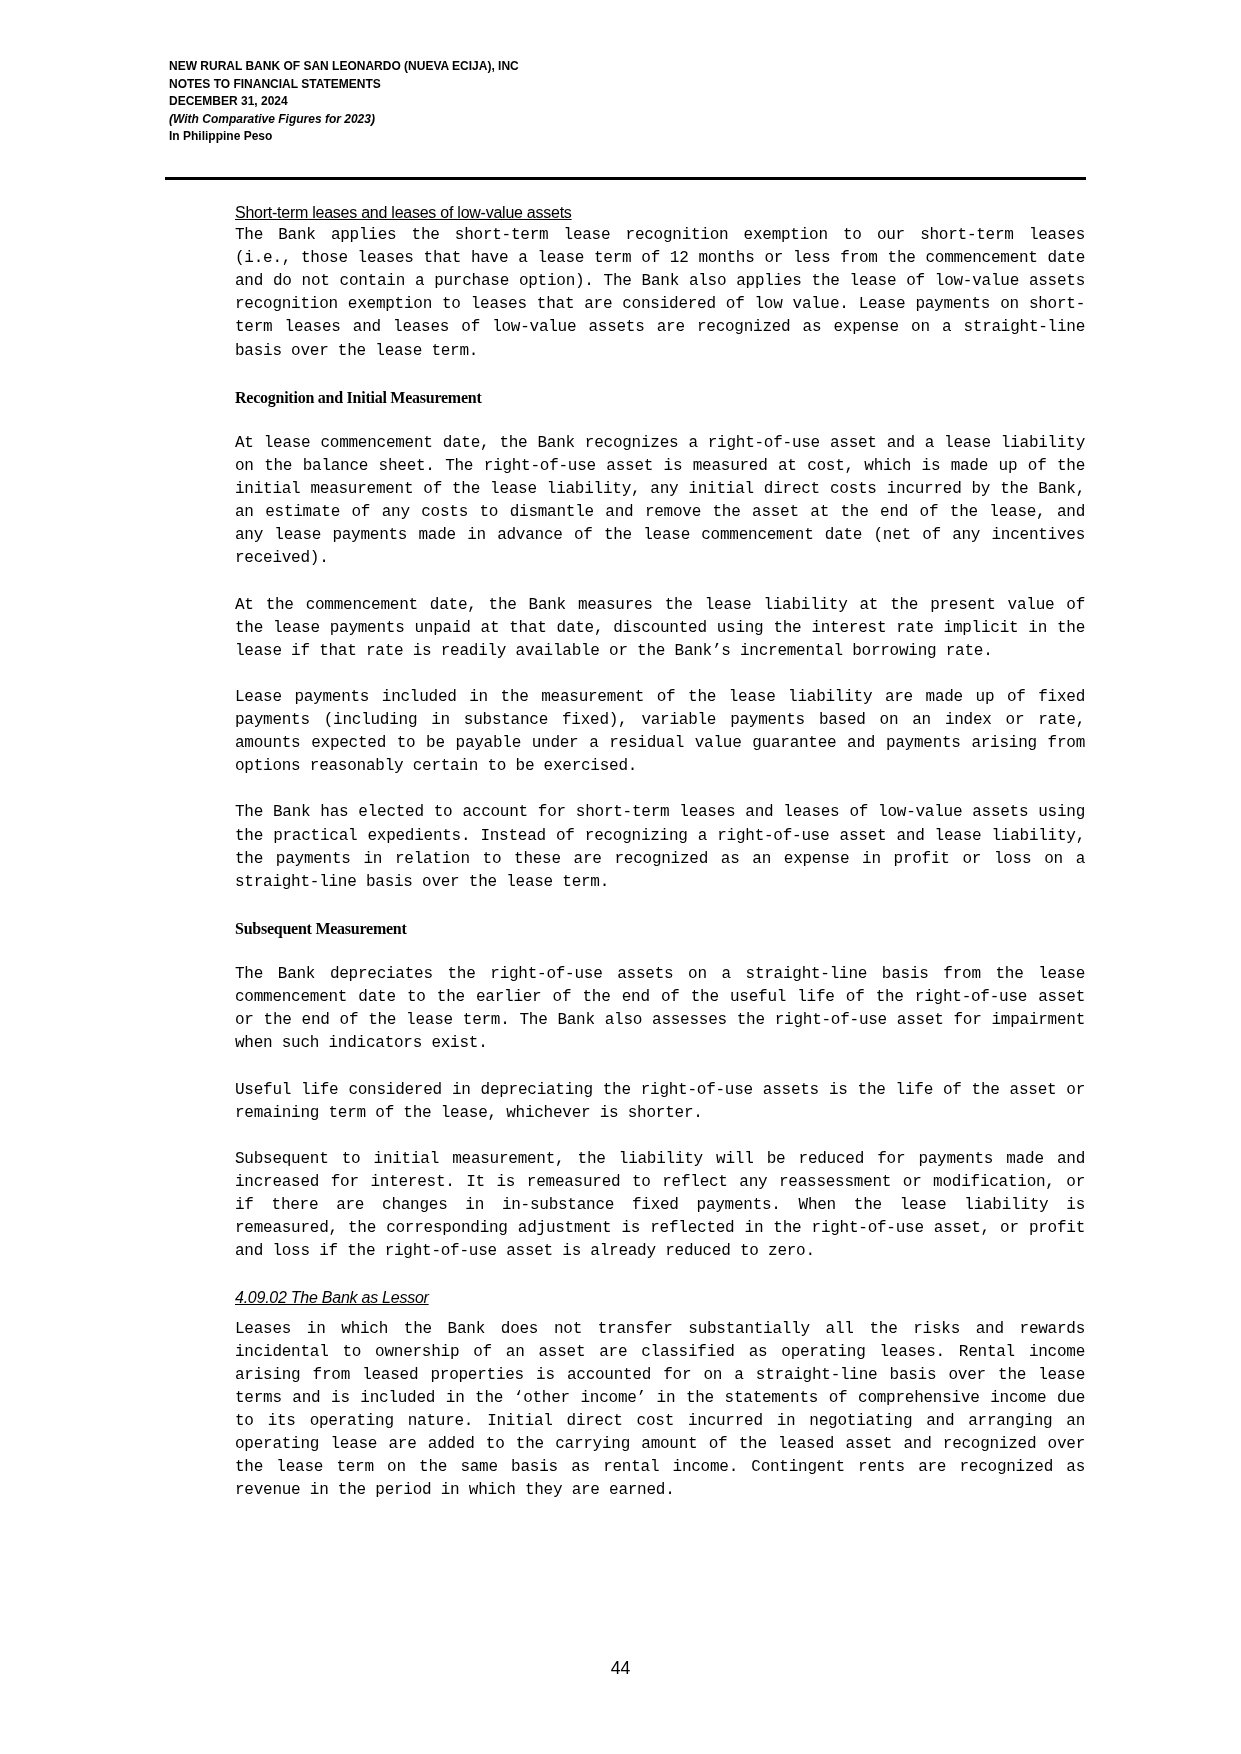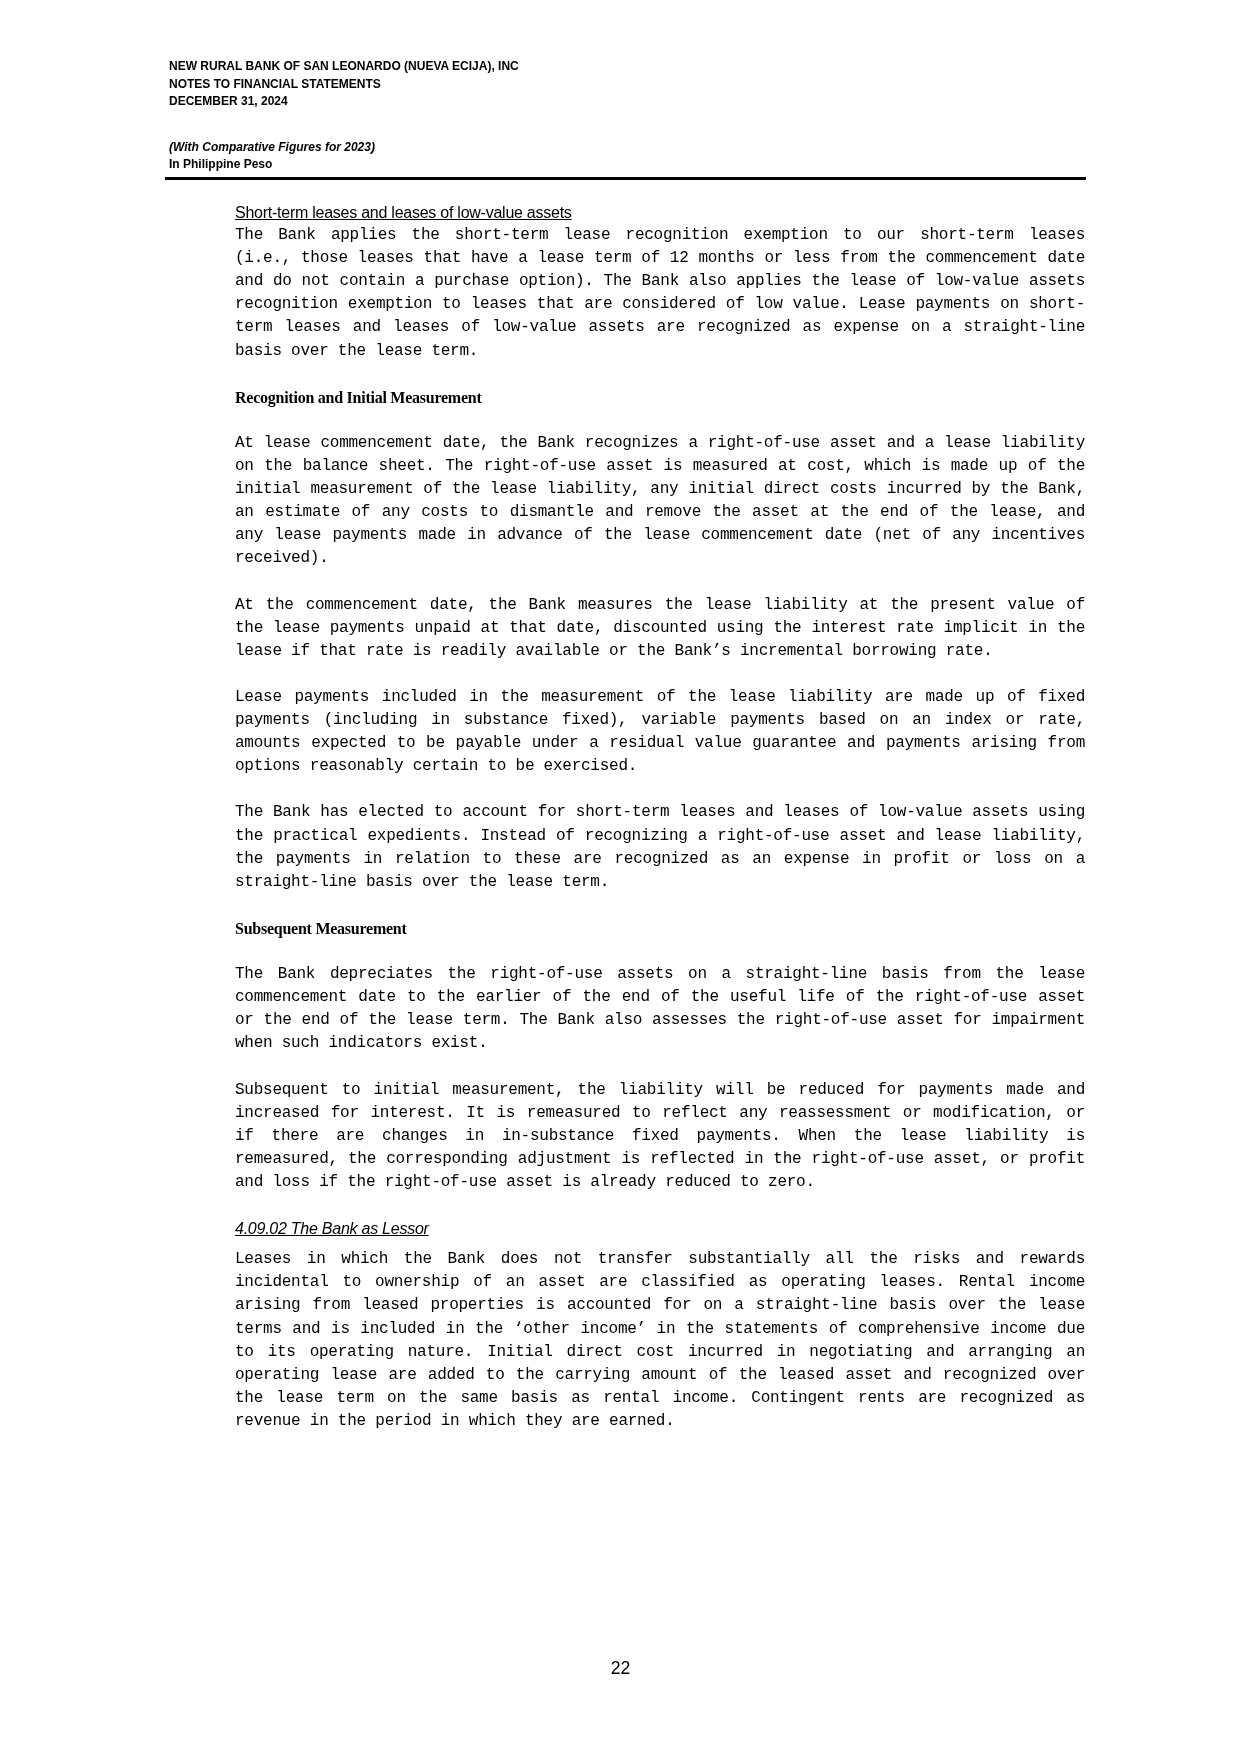"(With Comparative Figures for 2023)" .header .italic { margin-top: 28px -> none }
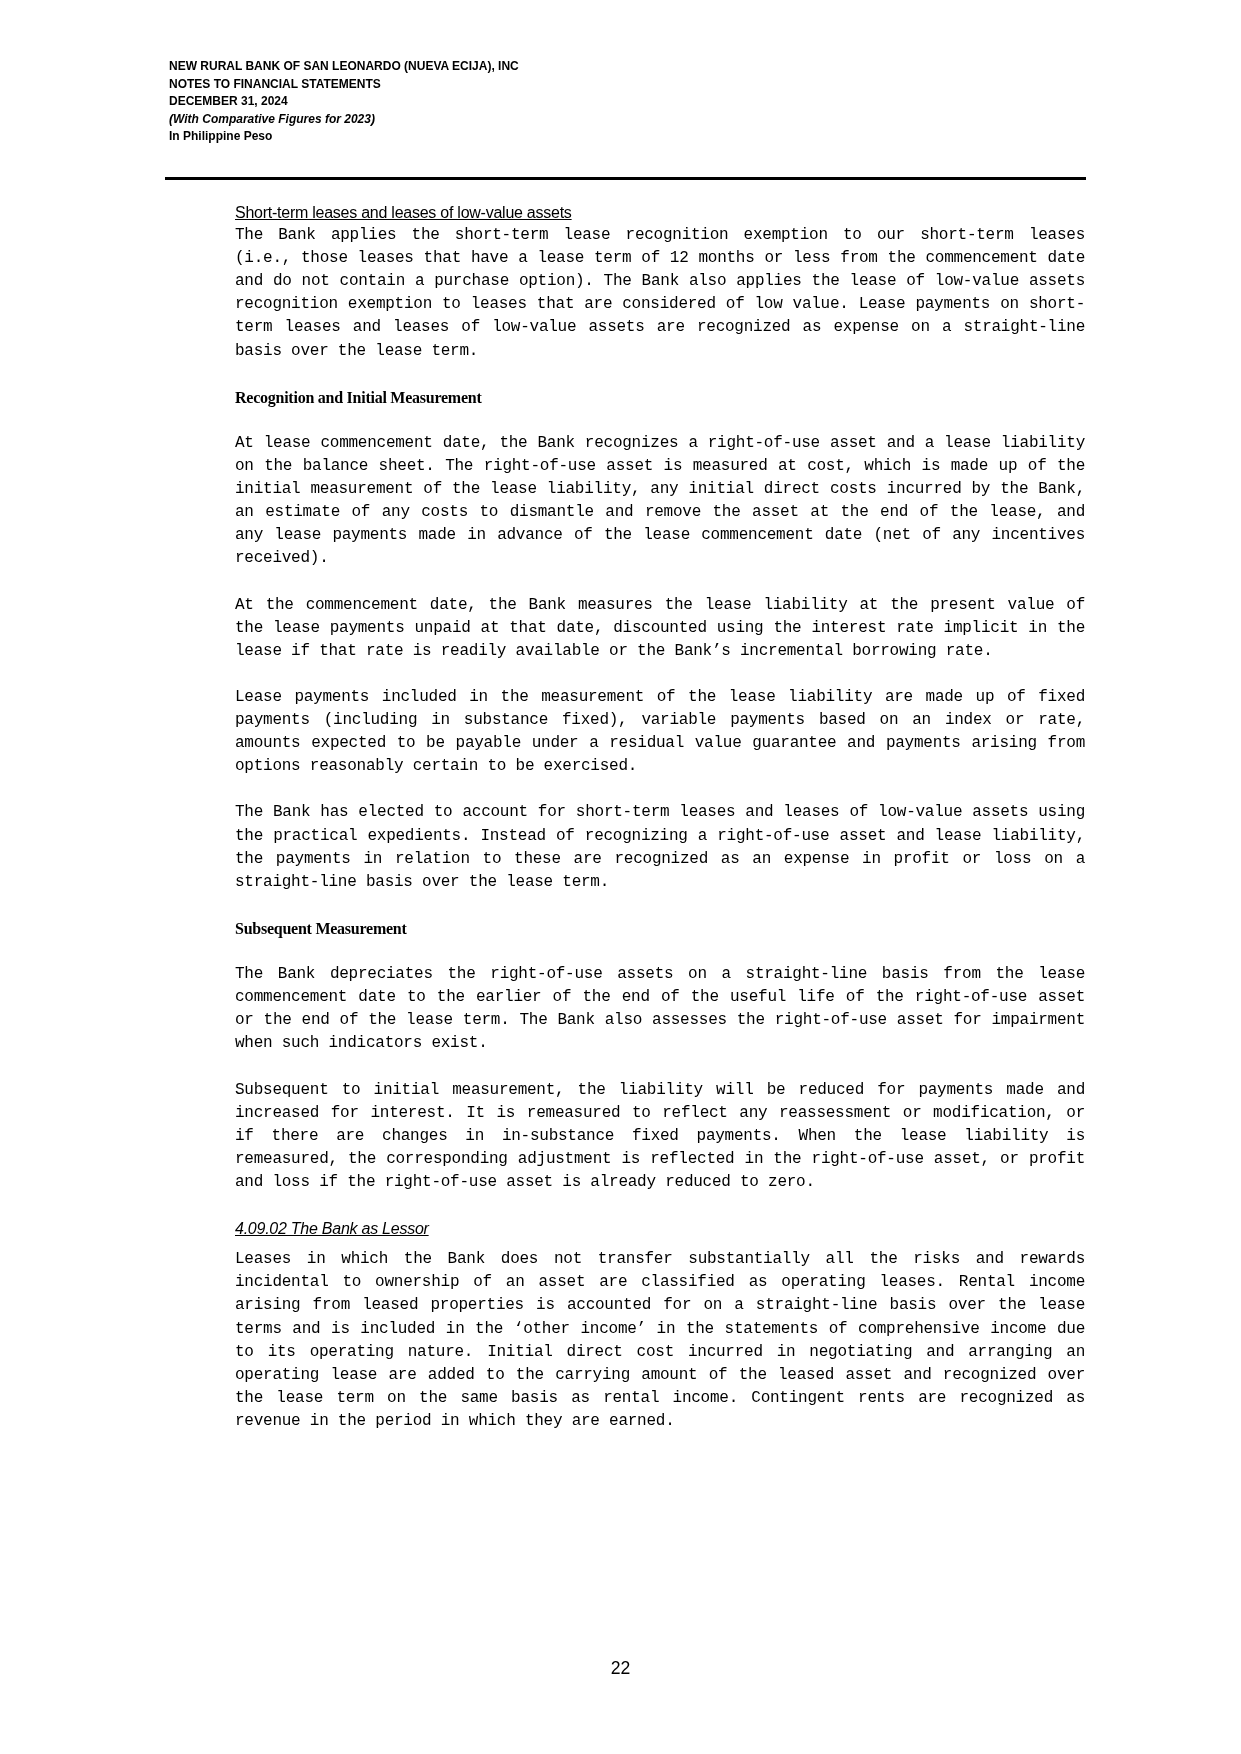"Useful life considered in depreciating" p.p { html: none -> <p>Useful life considered in depreciating the right-of-use assets is the life of the asset or remaining term of the lease, whichever is shorter.</p> }
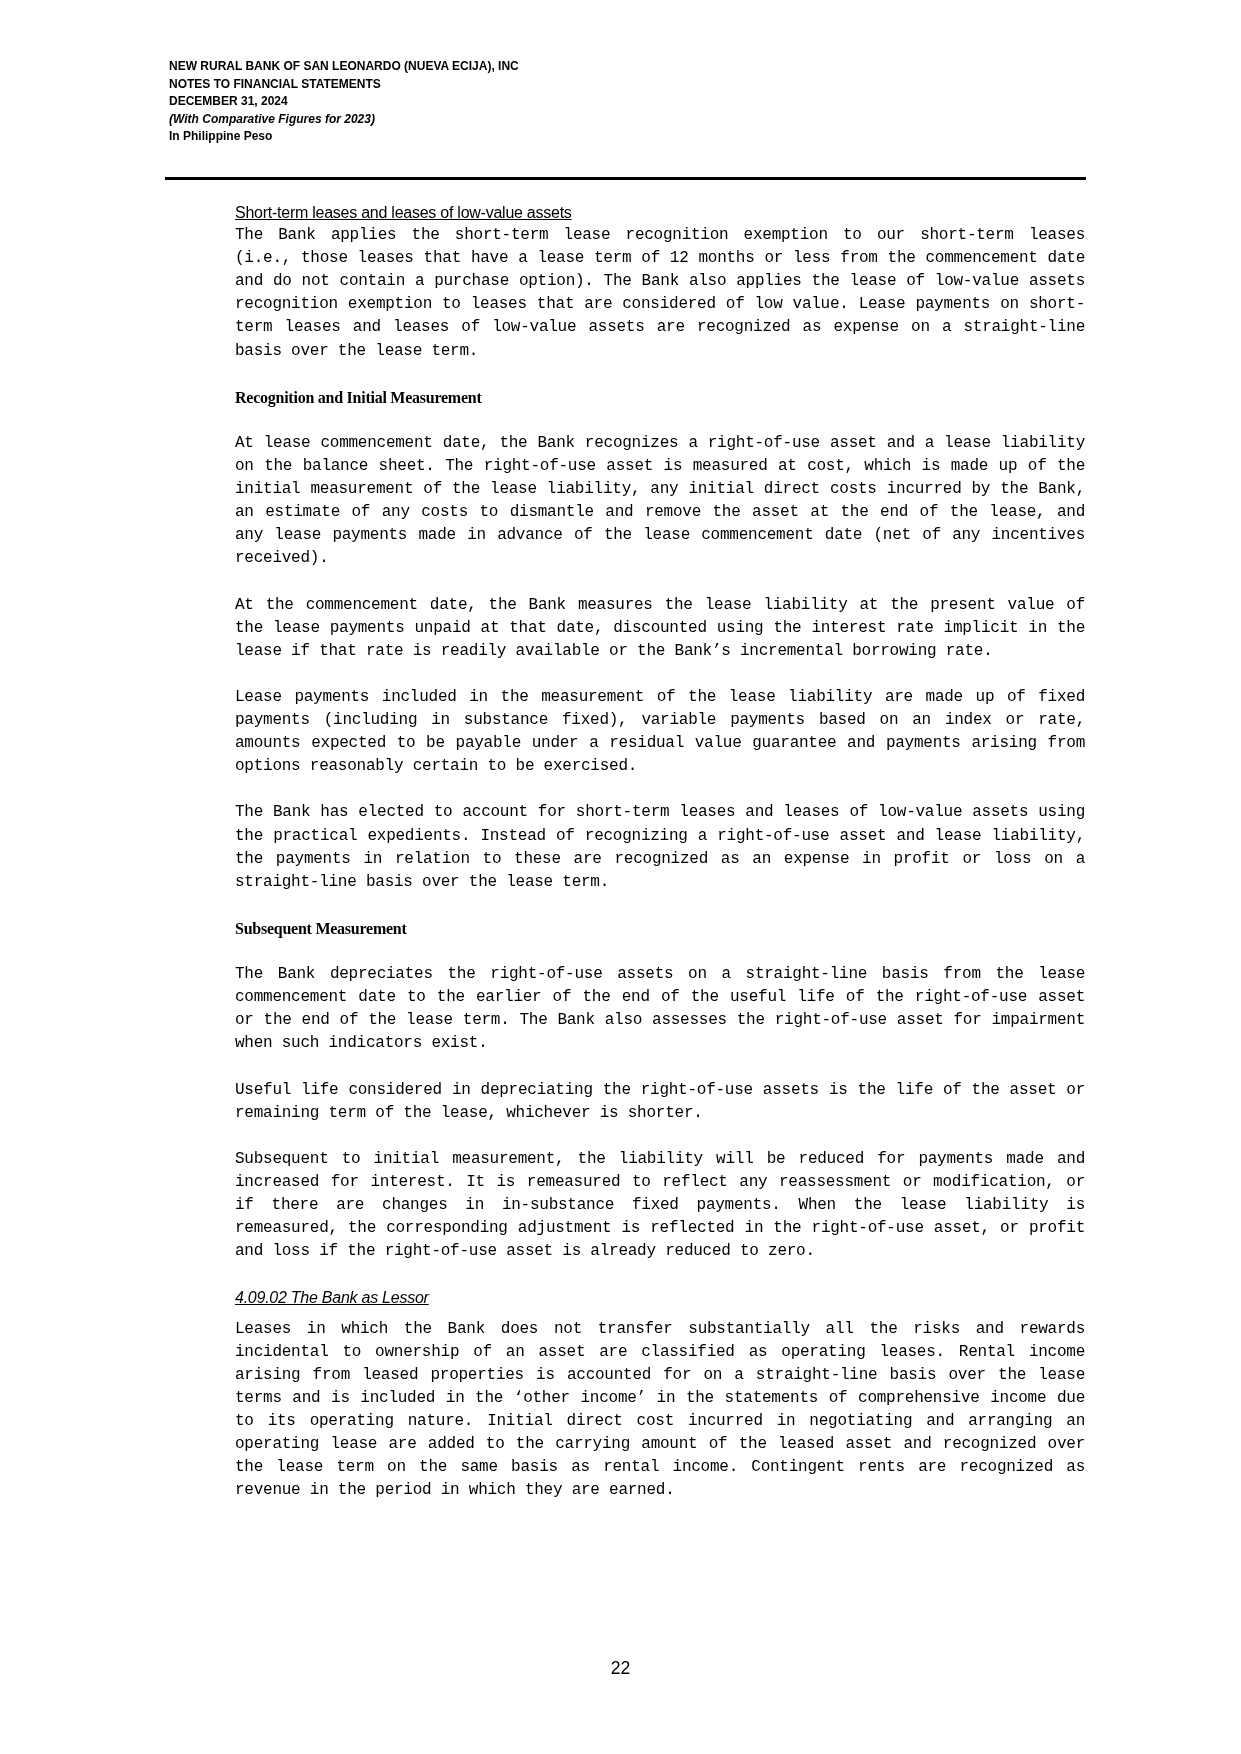"22" div.pagenum { text: 22 -> 44 }
